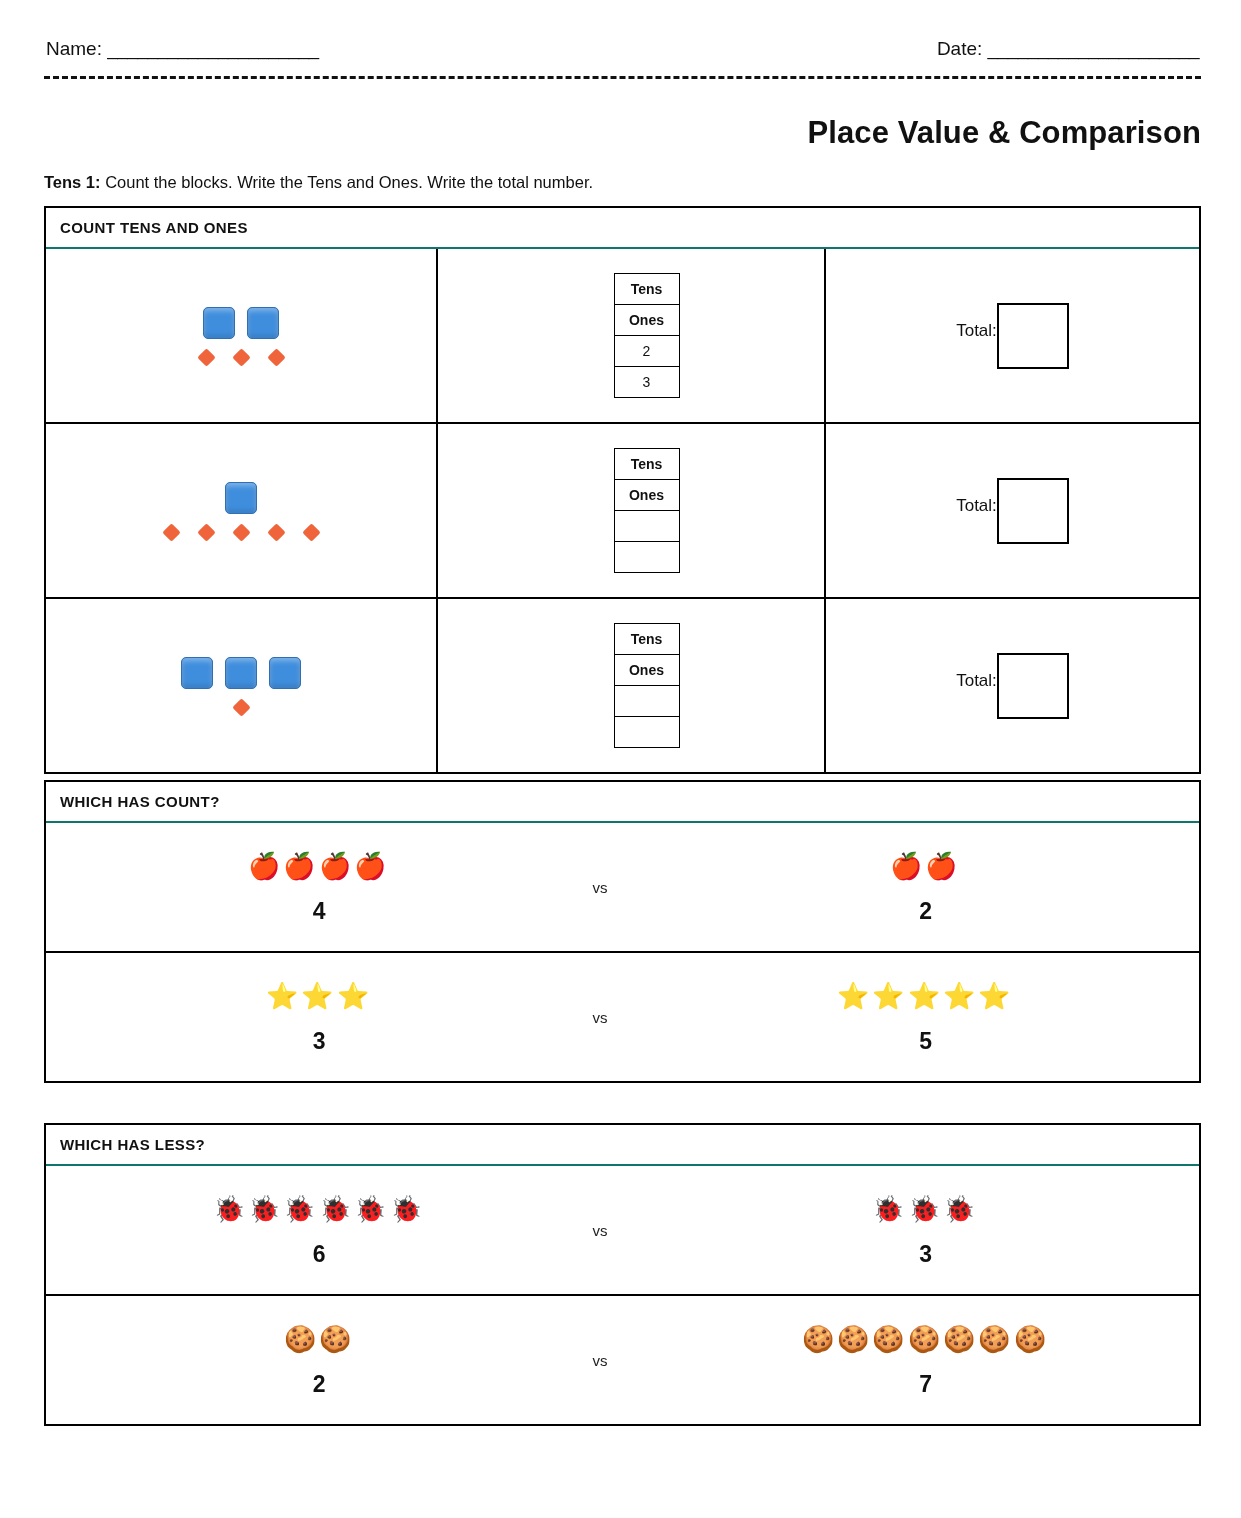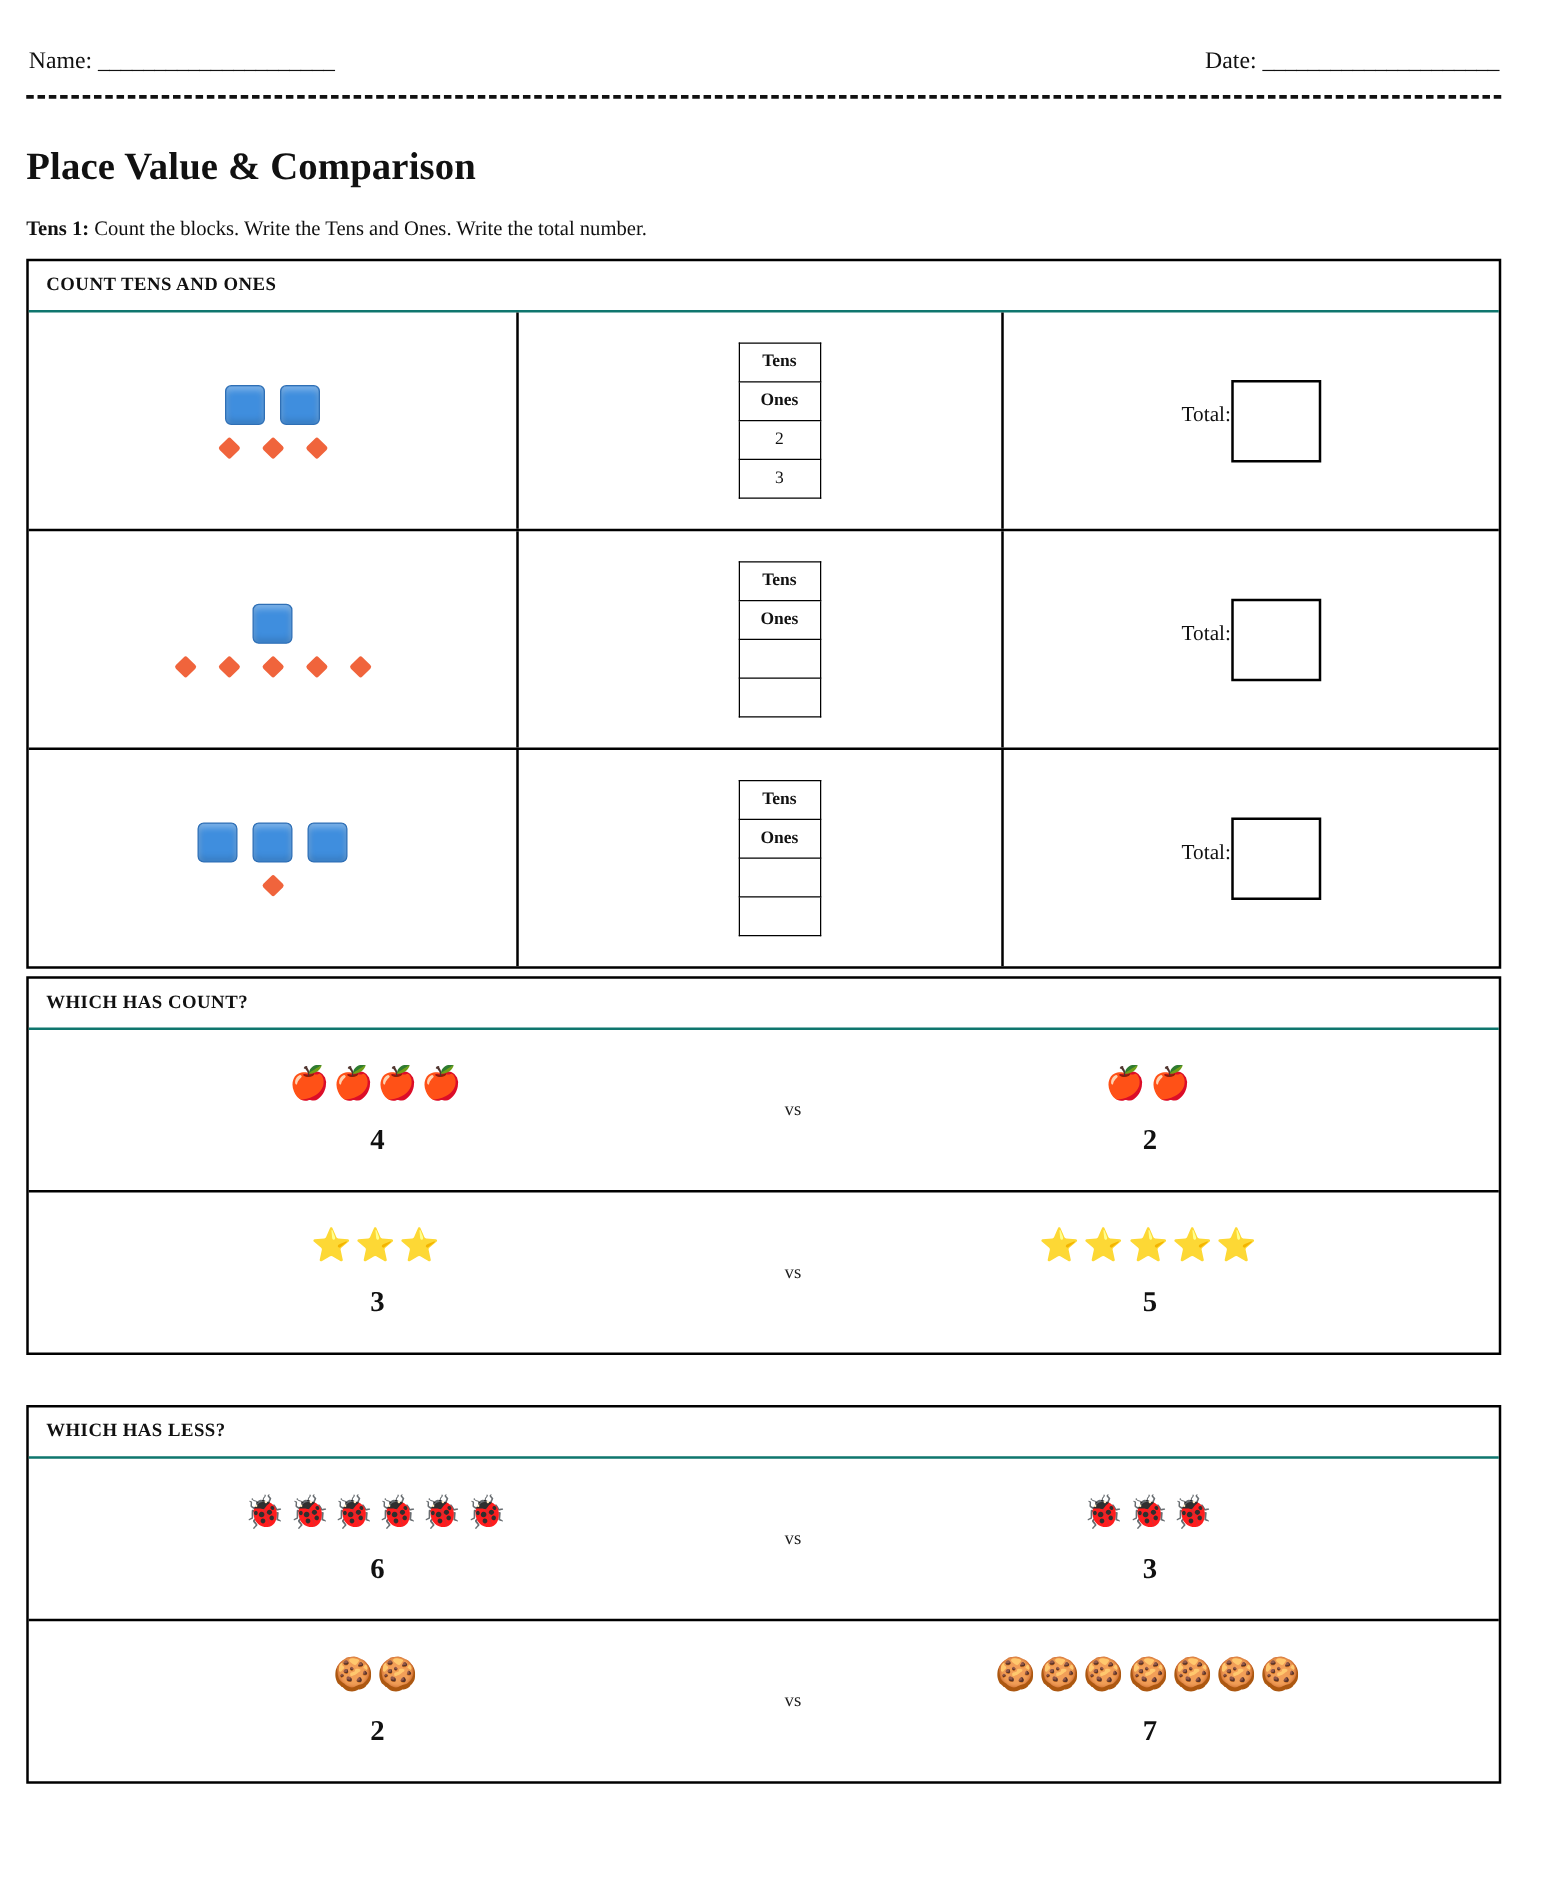"Name: _____________________" .page { font-family: Liberation Serif, serif -> none; padding: 30px 40px 0 21px -> 30px 40px 0 44px }
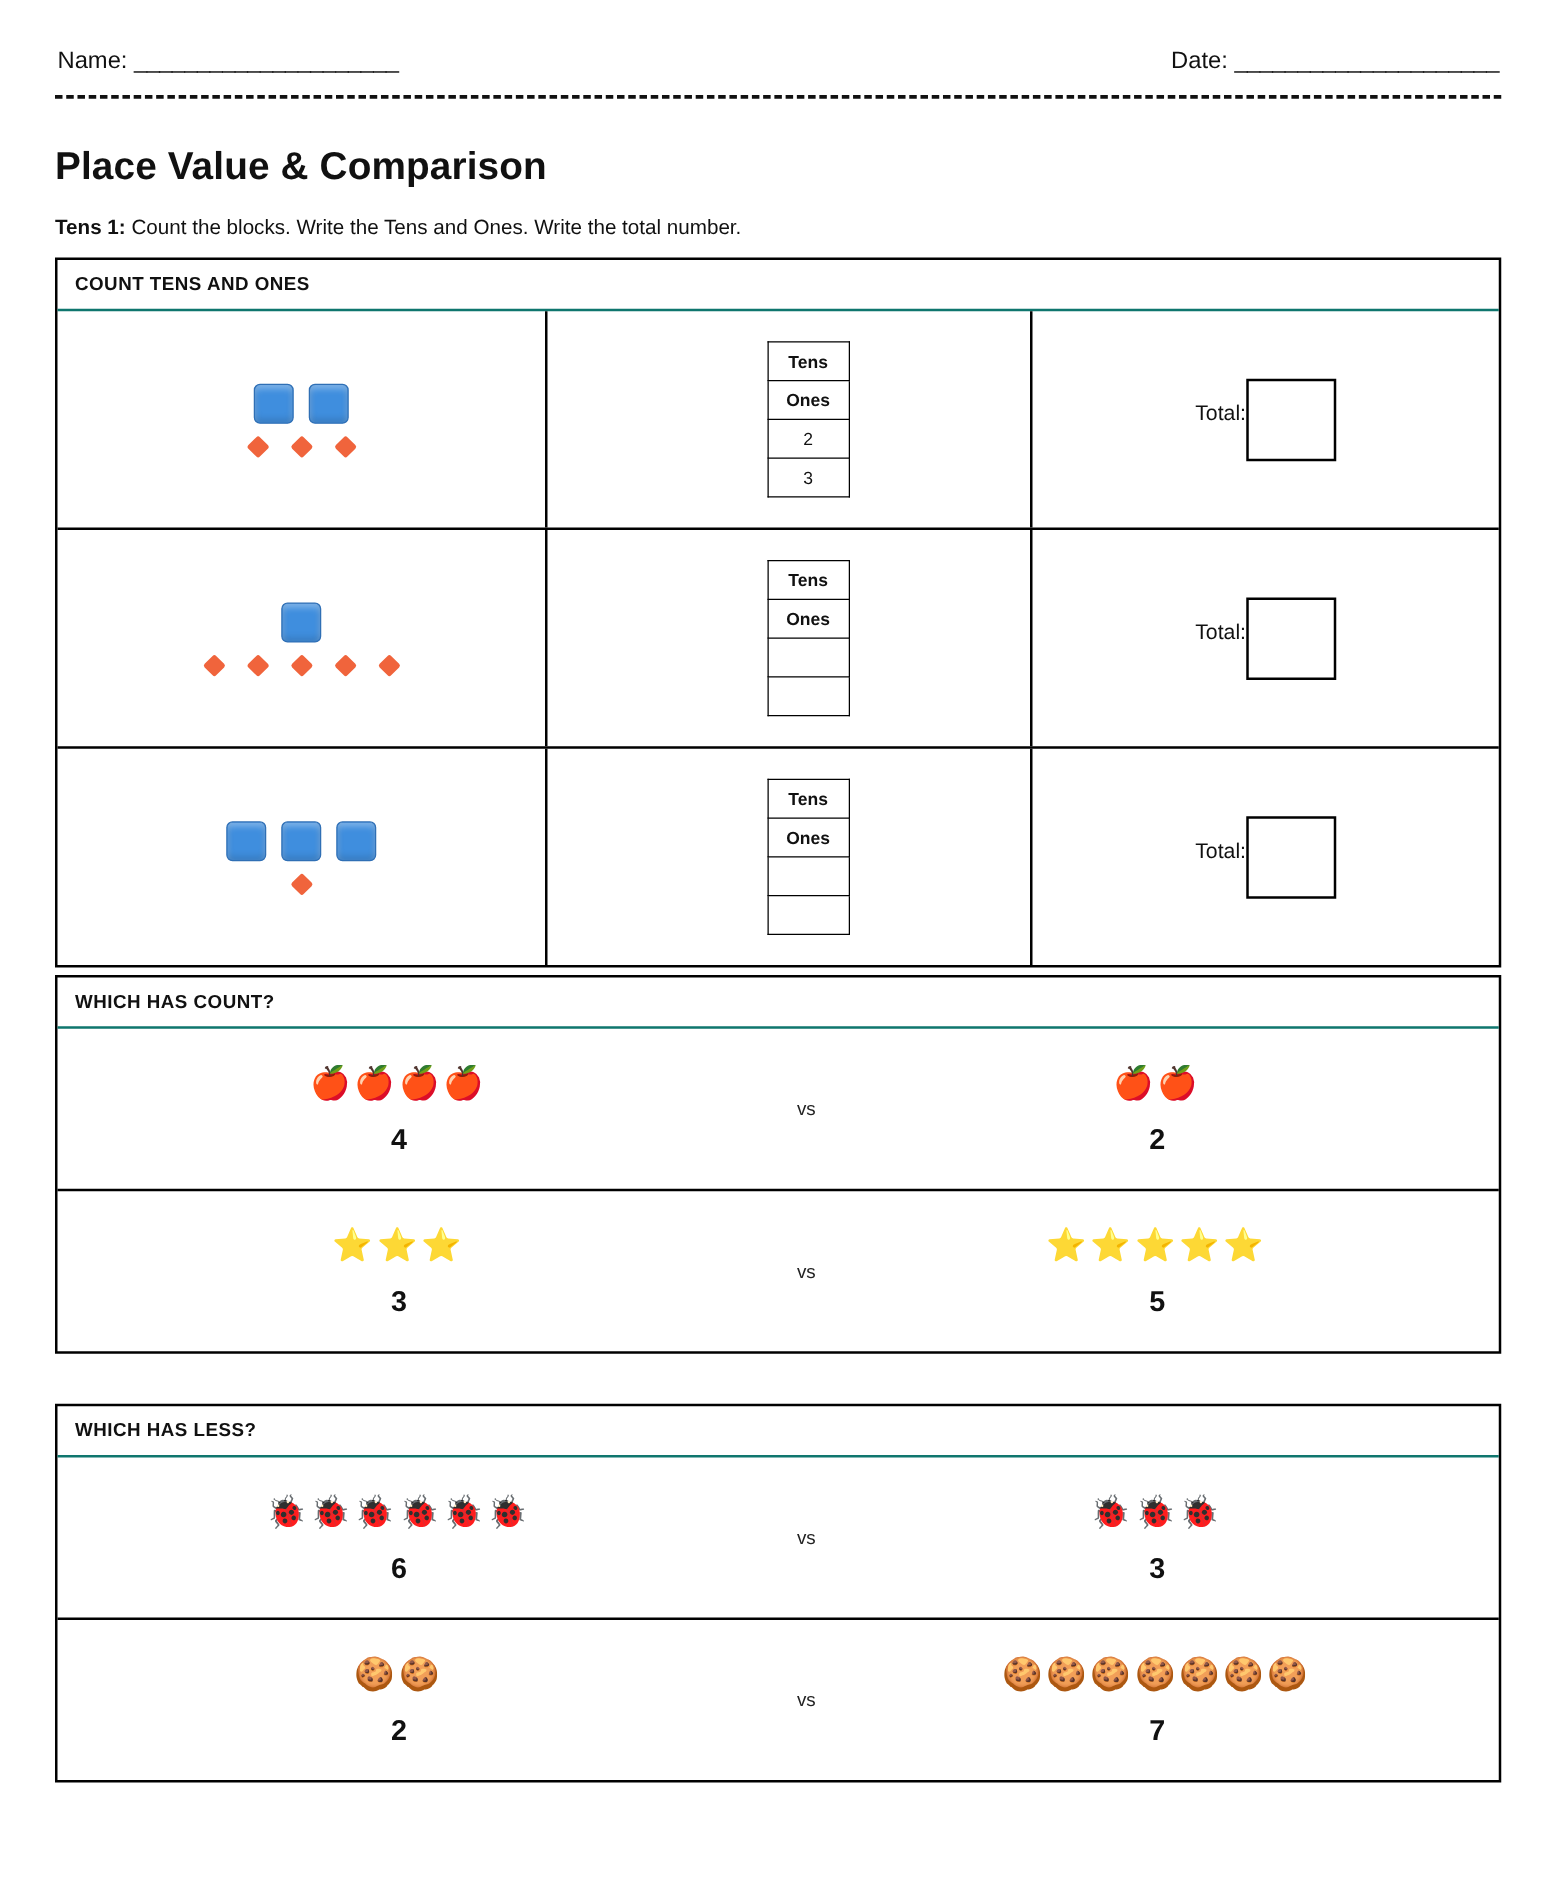"Place Value & Comparison" h1.title { text-align: none -> right }
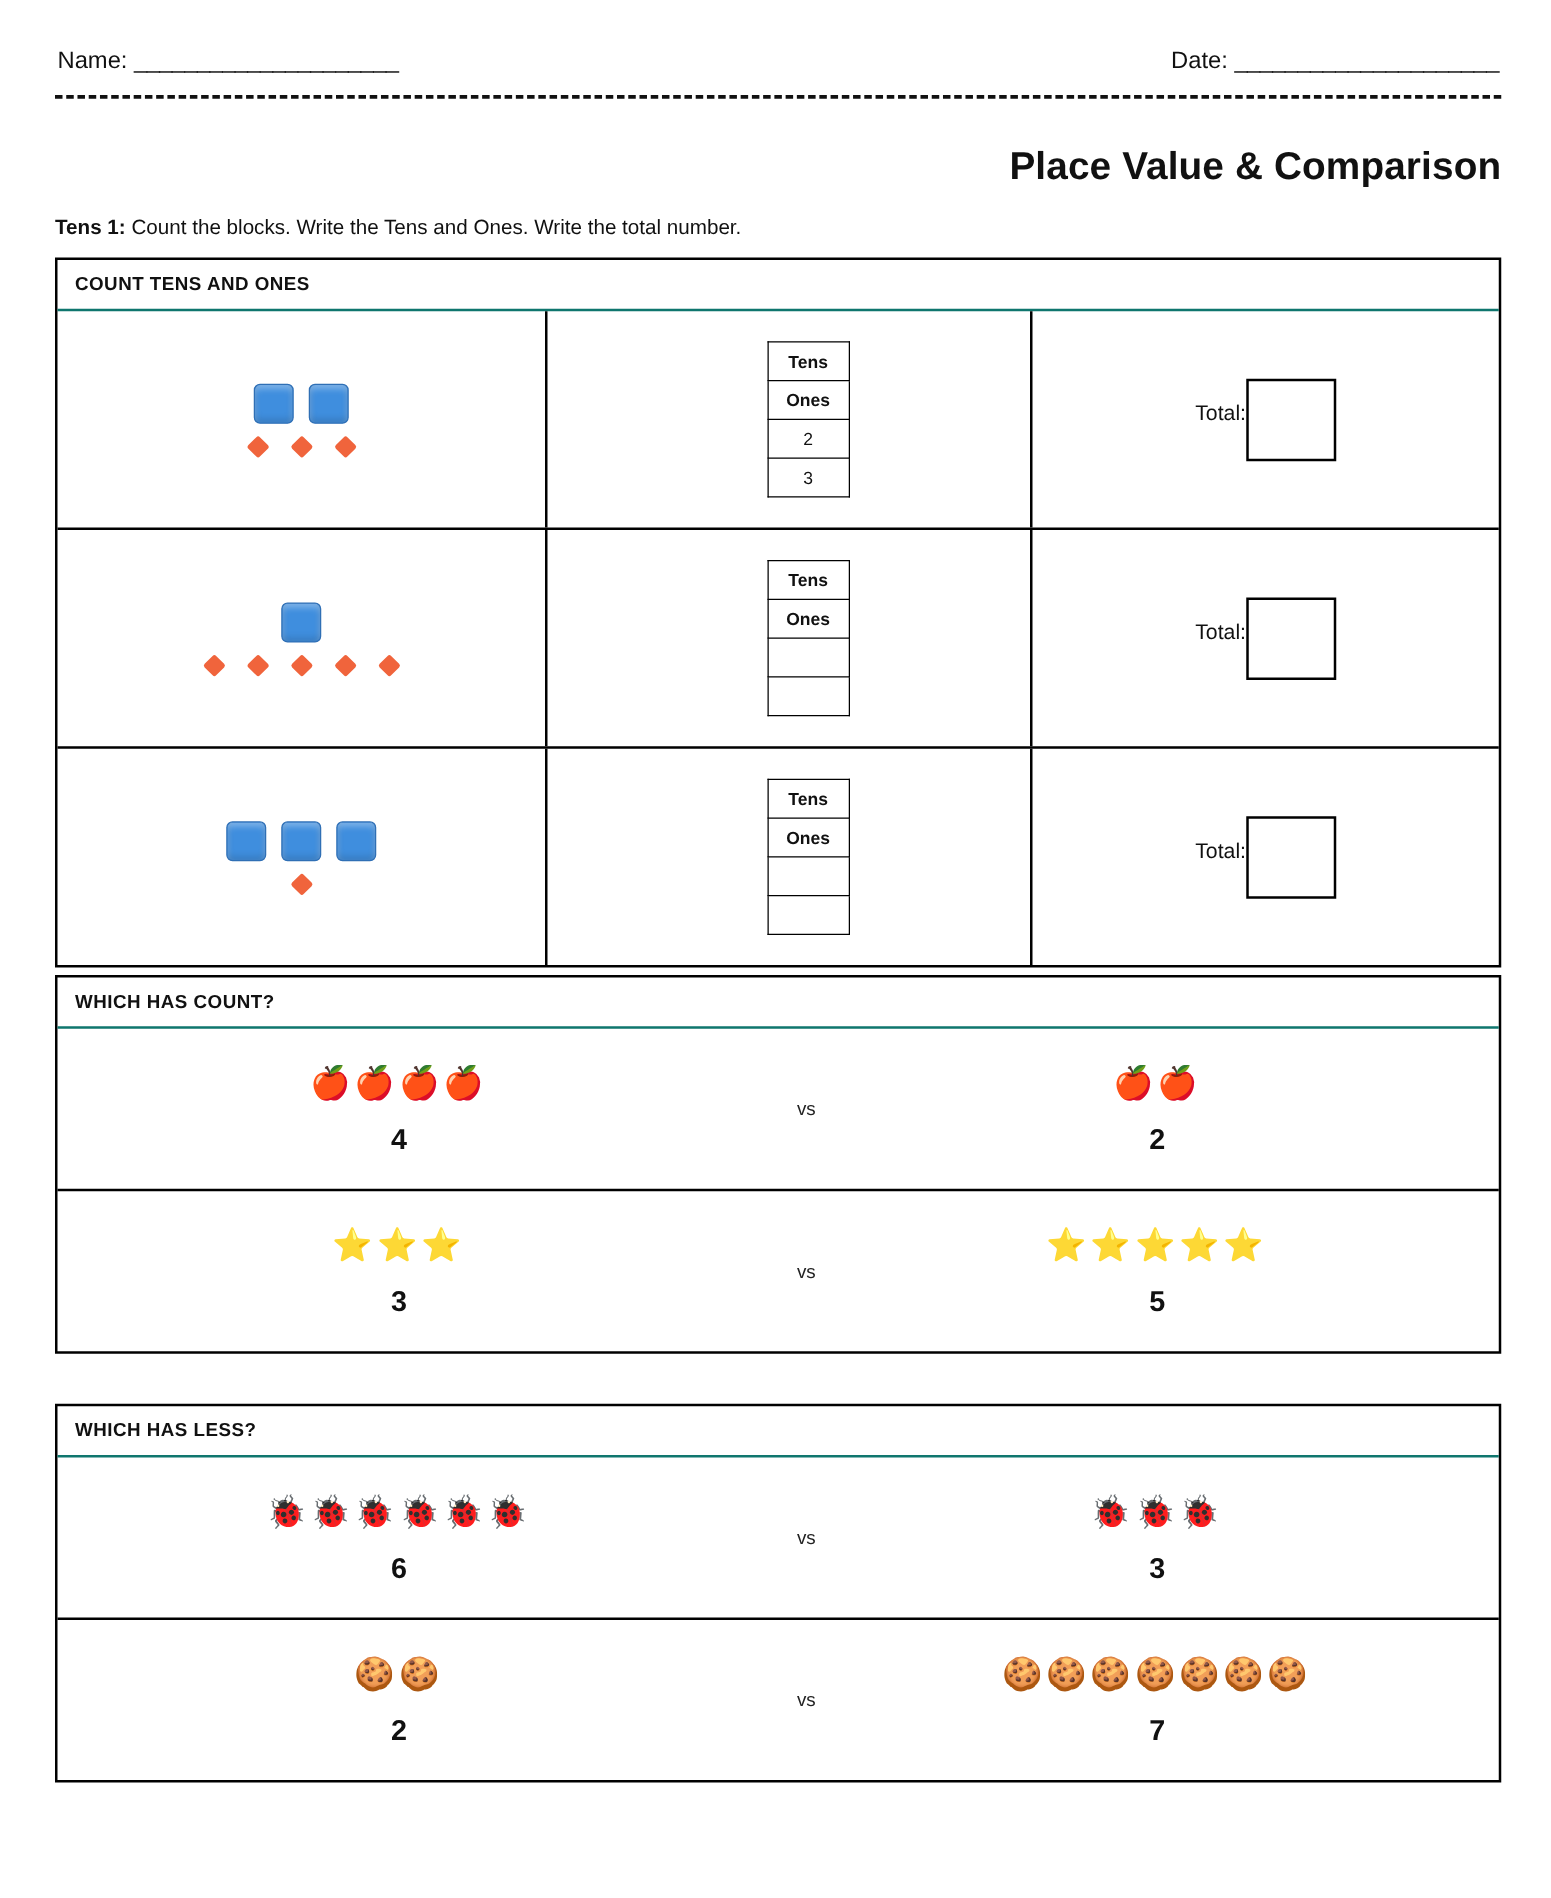"vs" .cmp-vs { text-align: right -> left }
